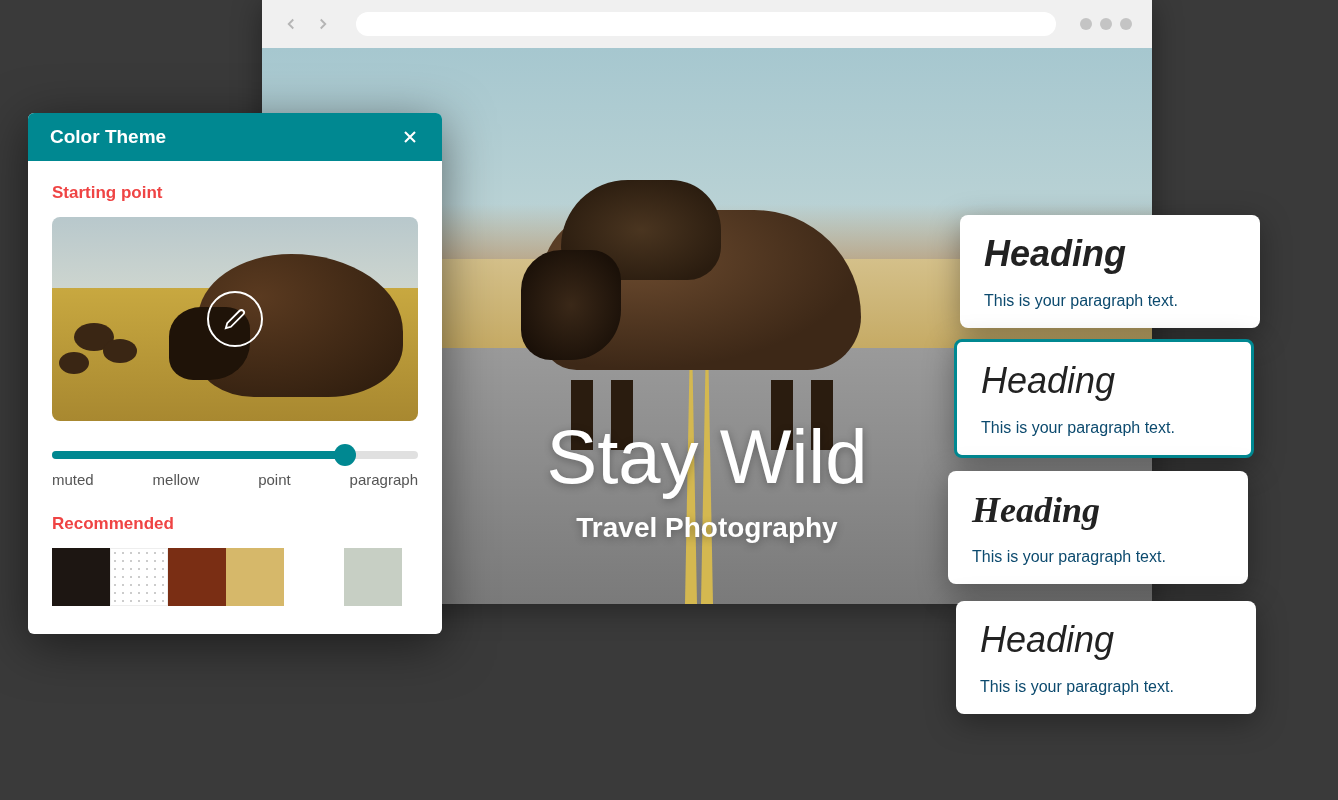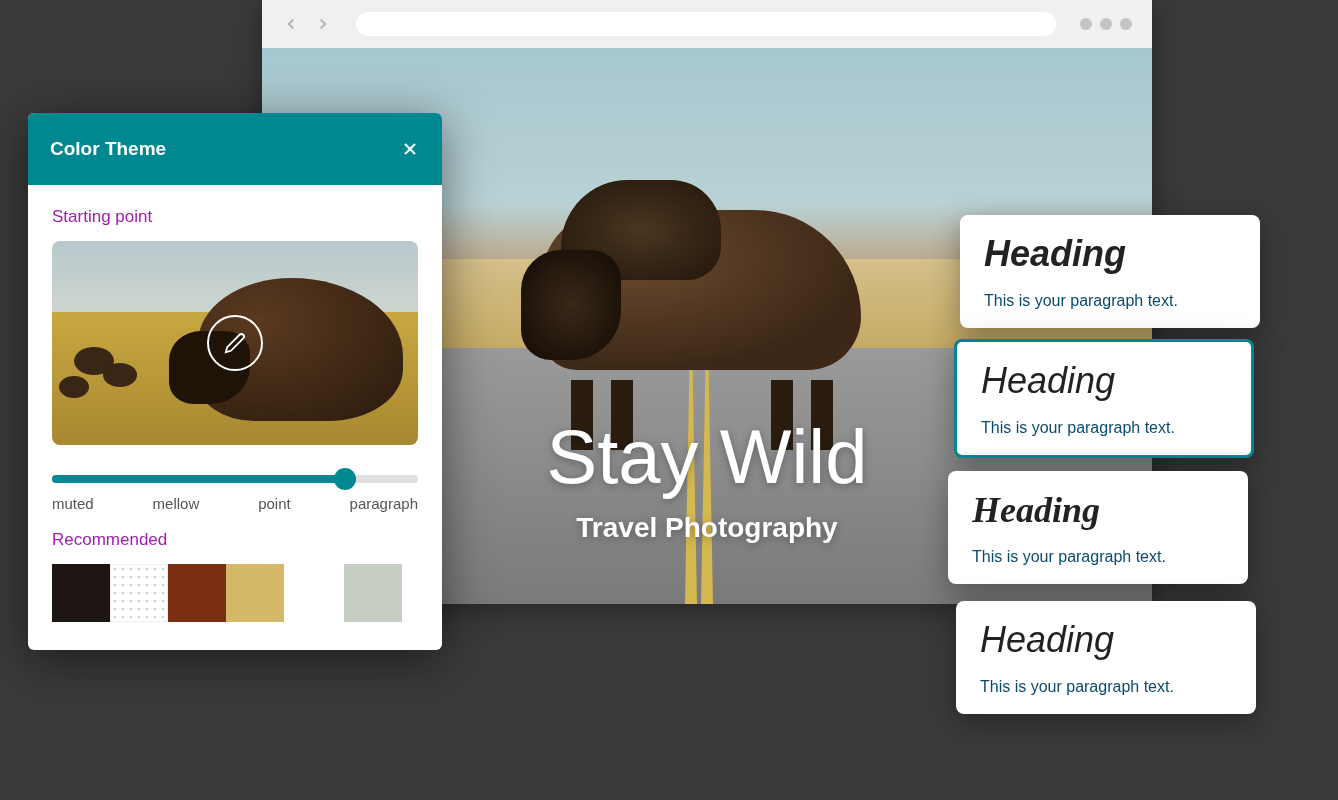"Color Theme" .panel-header { height: 72px -> 48px }
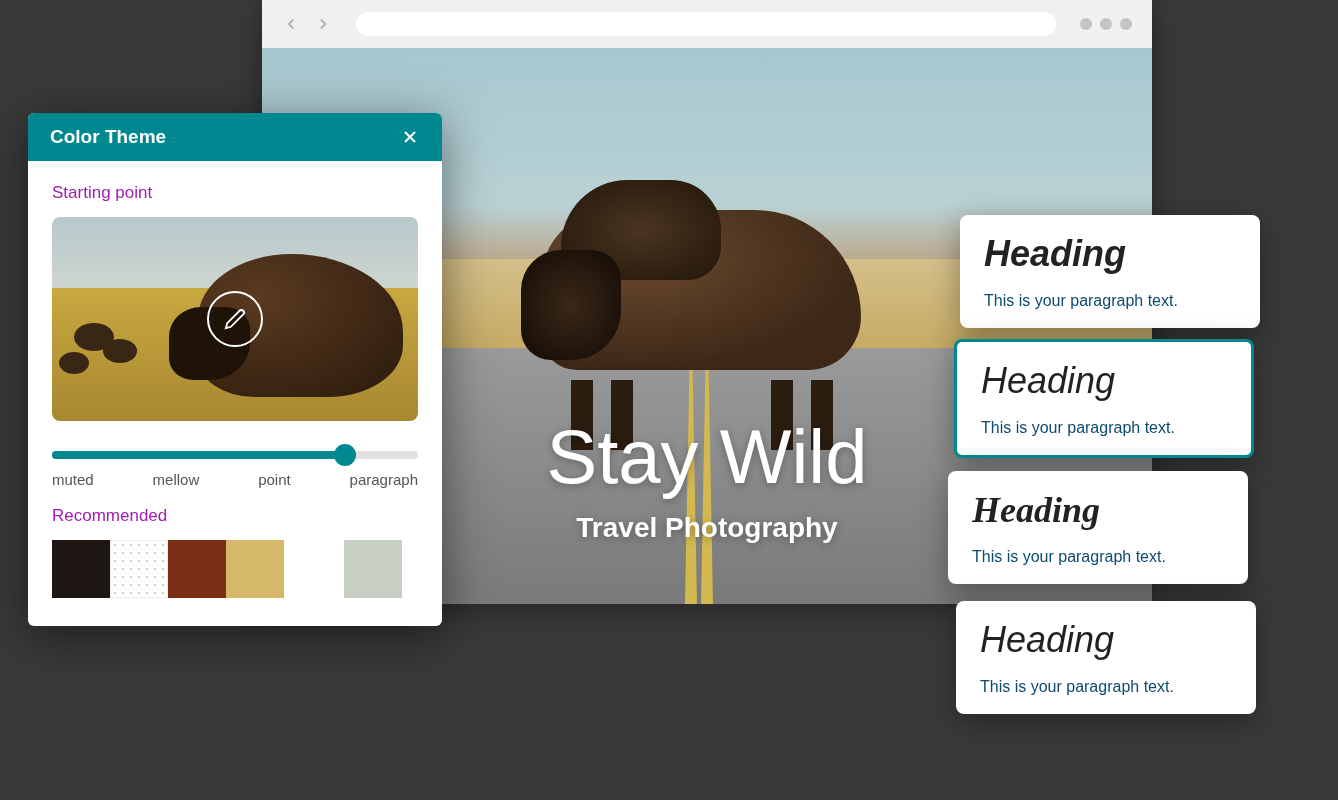"Starting point" .section-label { color: #a21caf -> #ef4444; font-weight: 400 -> 700 }
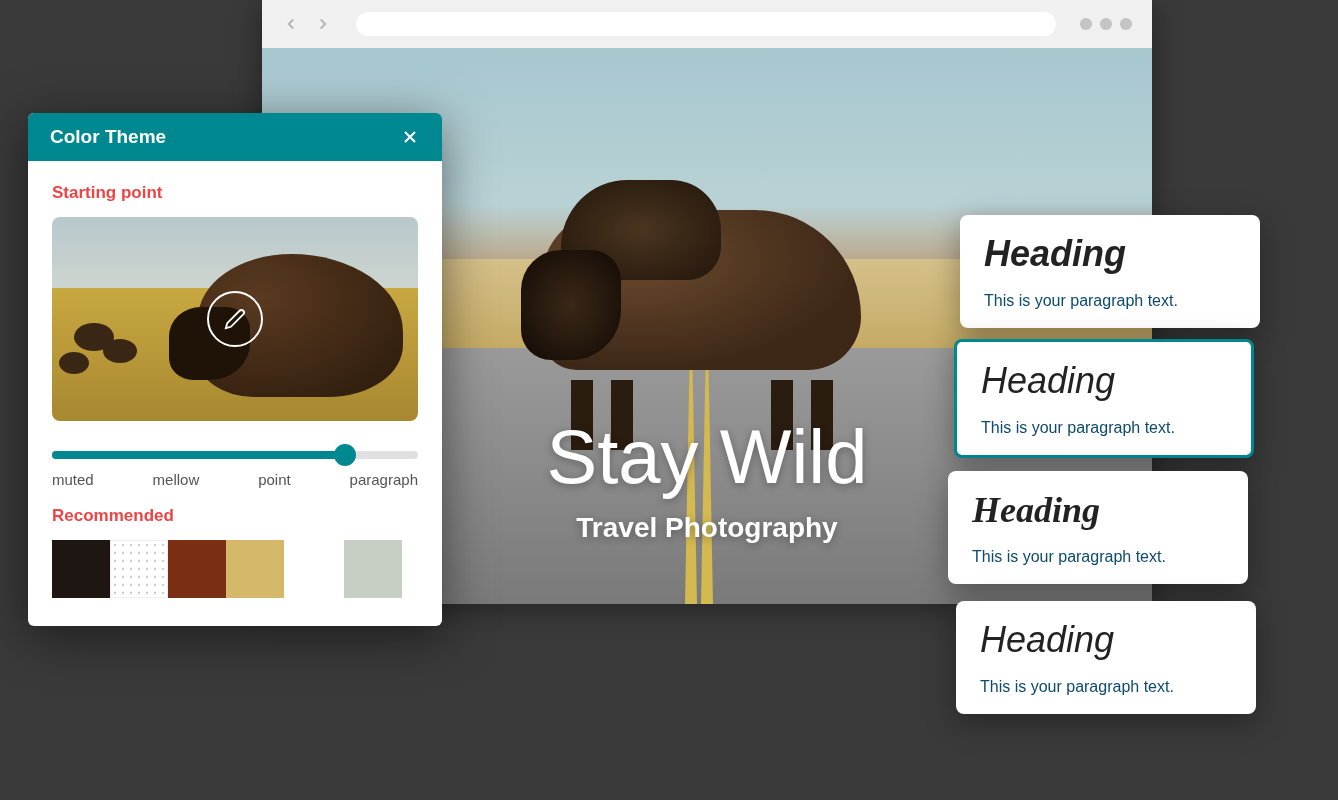"muted" .slider-wrap { margin-bottom: 18px -> 26px }
